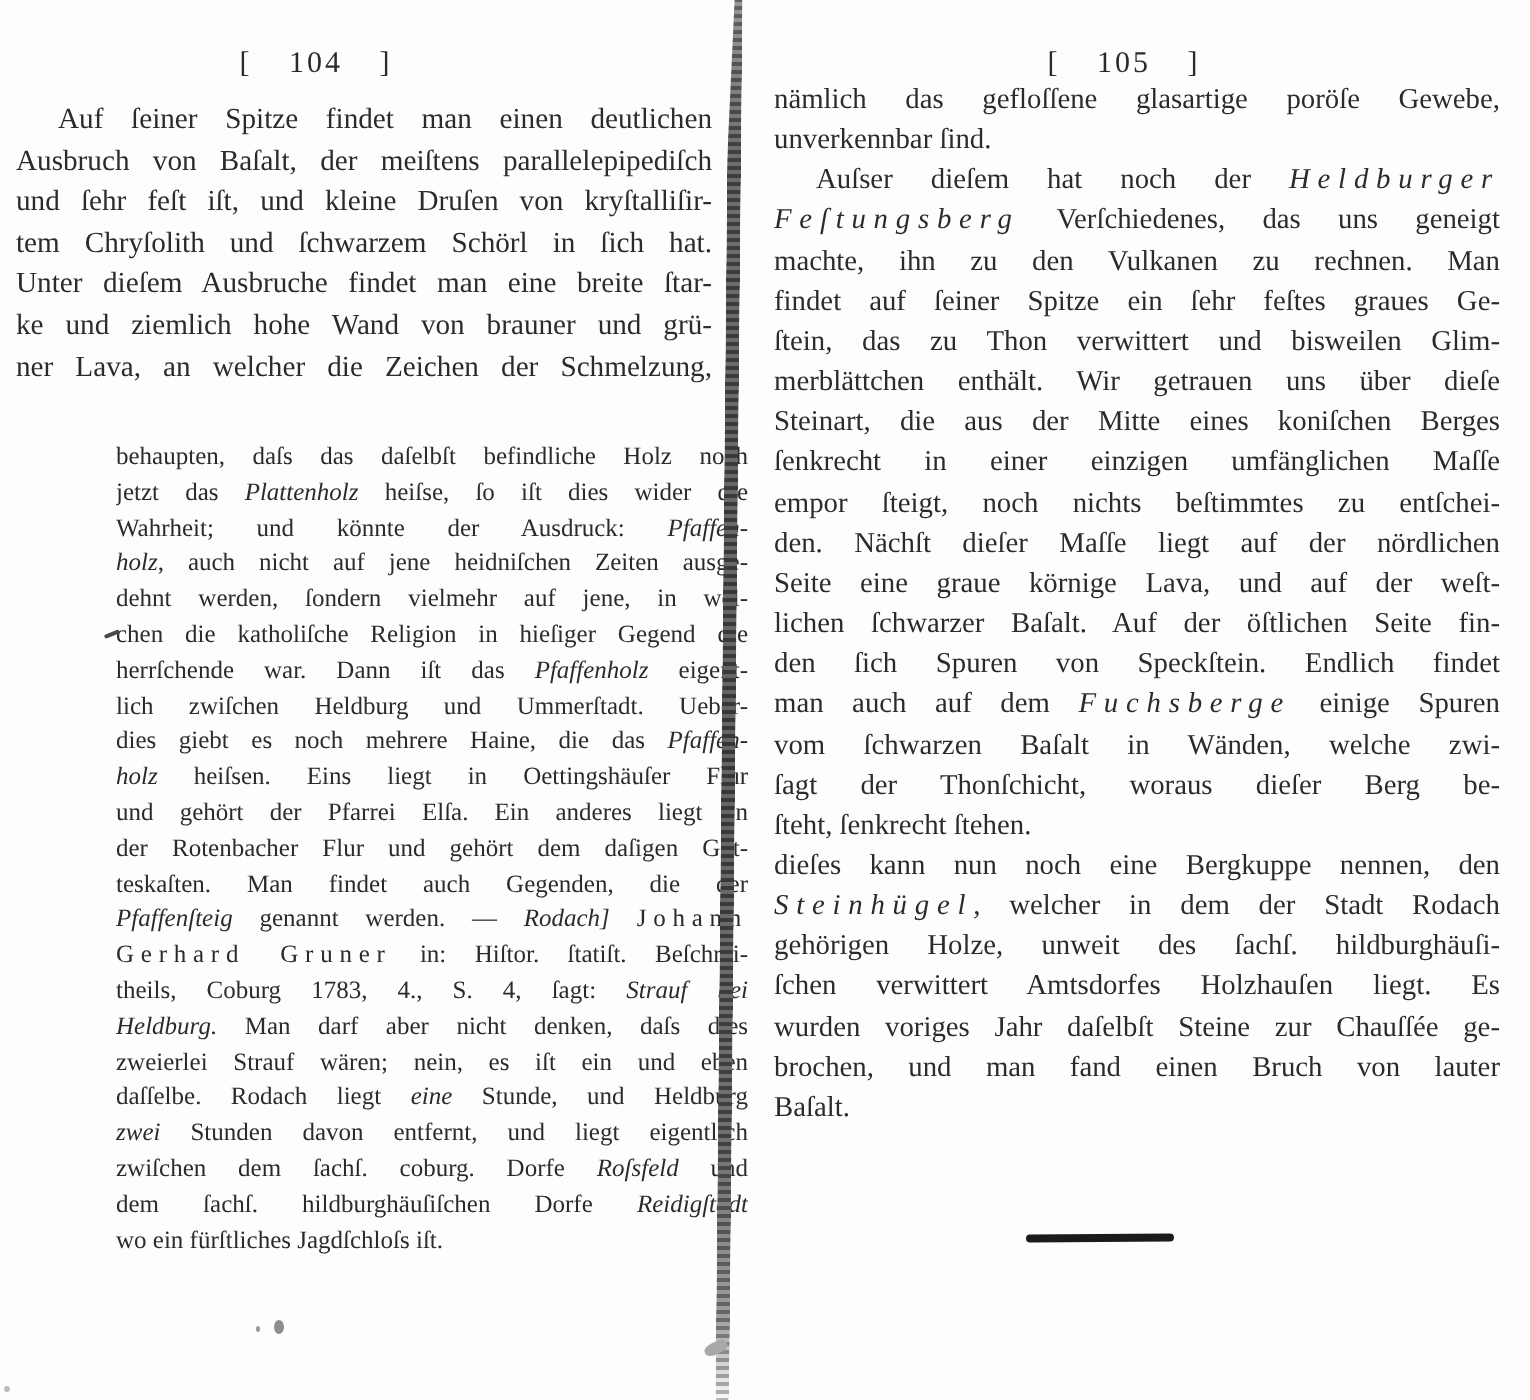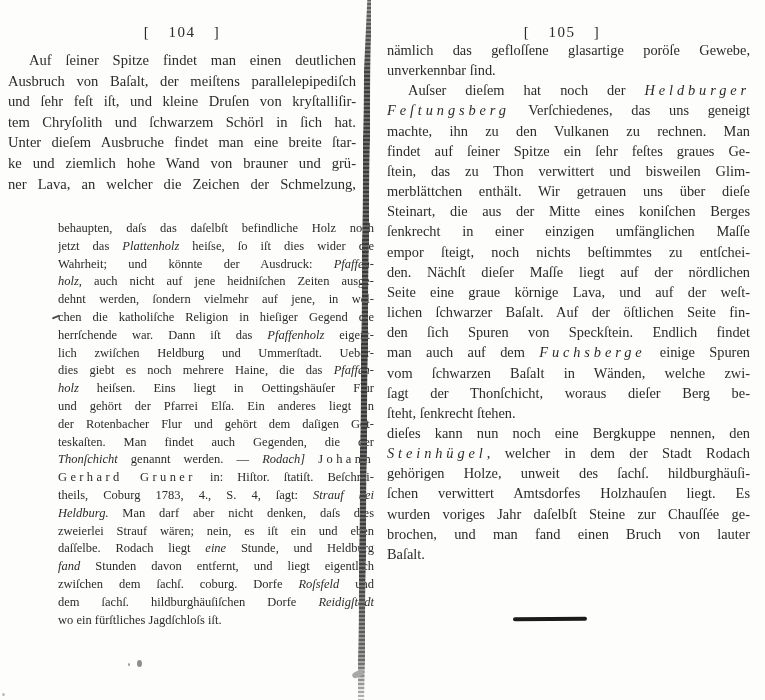"[ 104 ]" .hdr-left { left: 24px -> 0 }
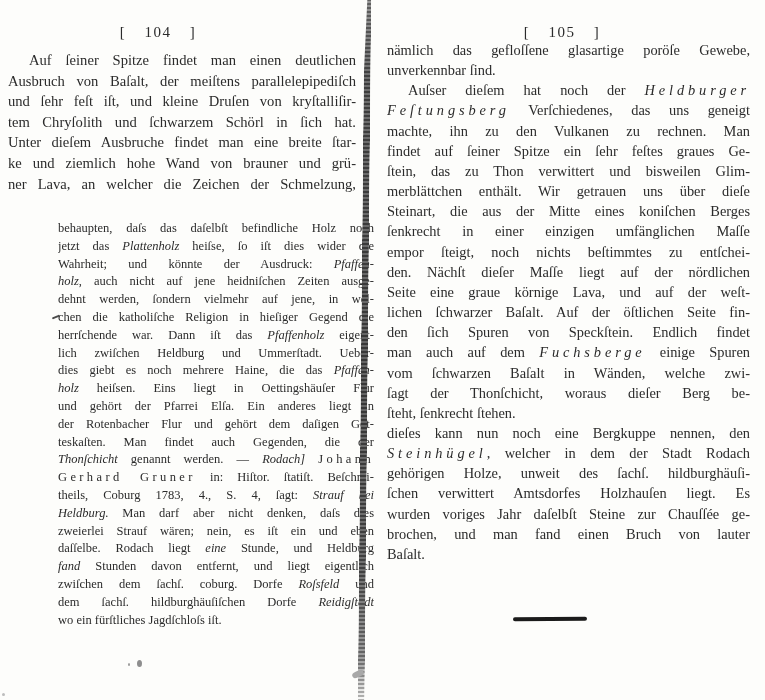"Thonſchicht" span.it { text: Thonſchicht -> Pfaffenſteig }
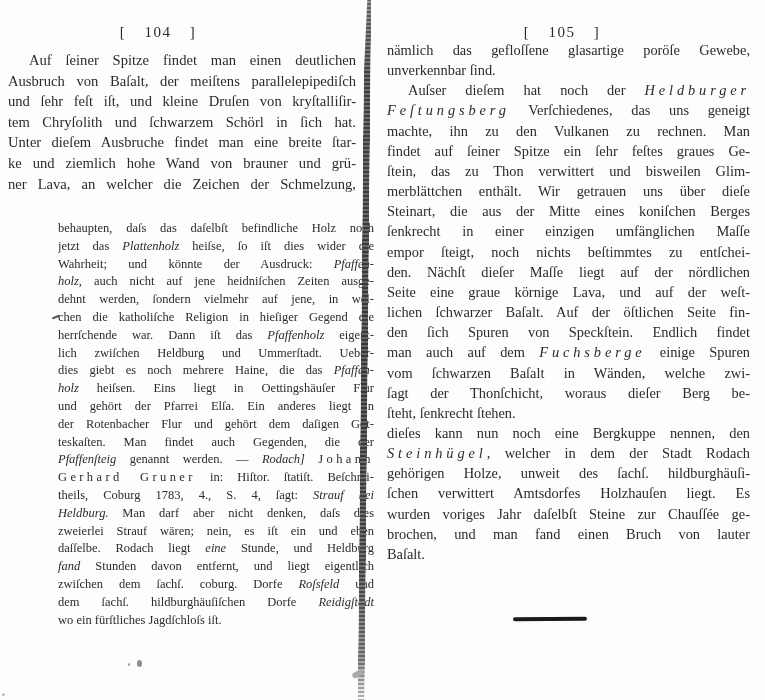"fand" span.it { text: fand -> zwei }
